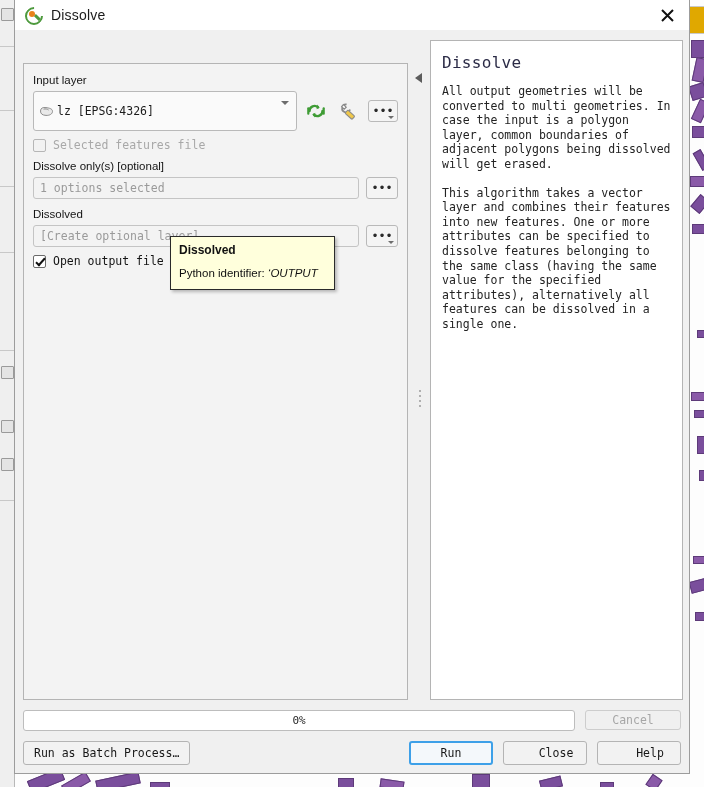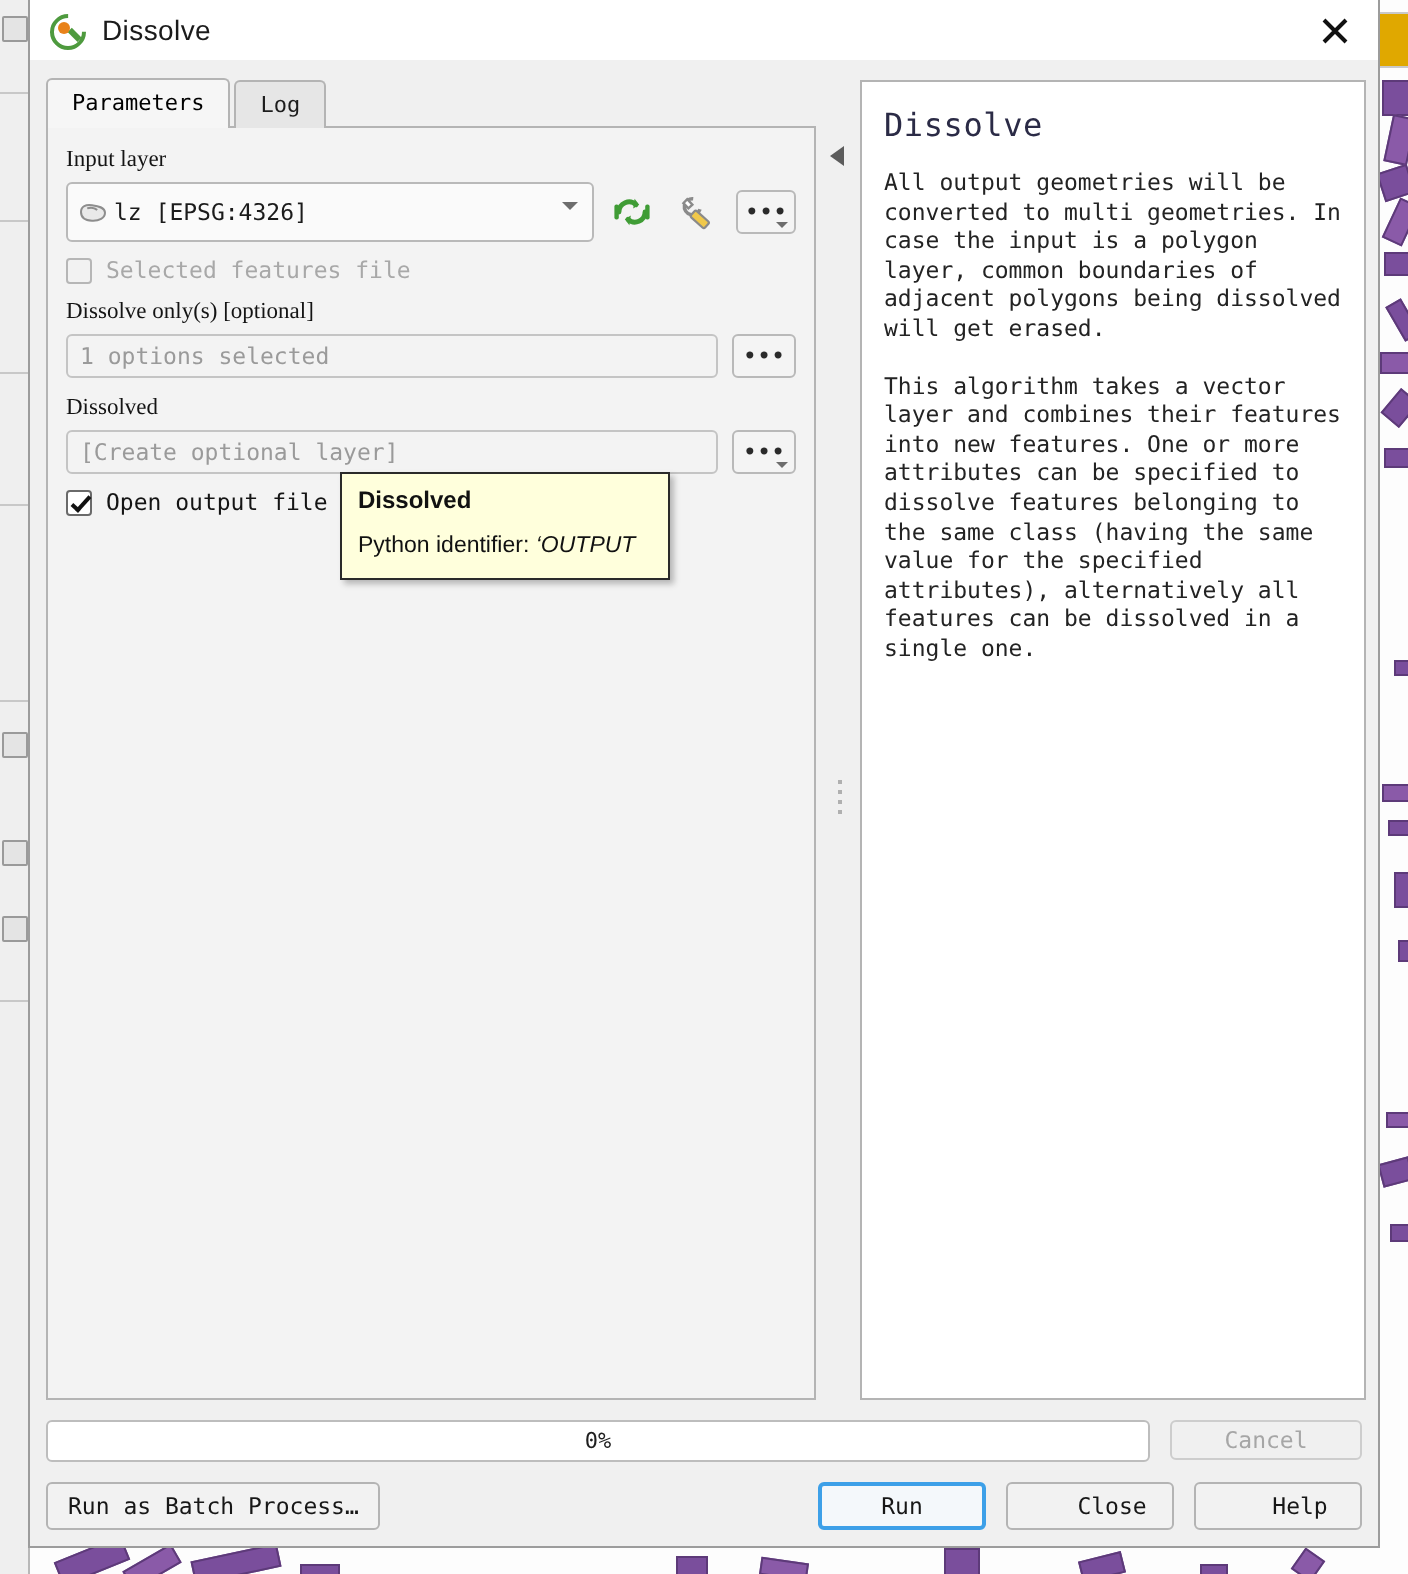"Parameters" div.tabs { html: <div> <div>Parameters</div> <div>Log</div> </div> -> none }
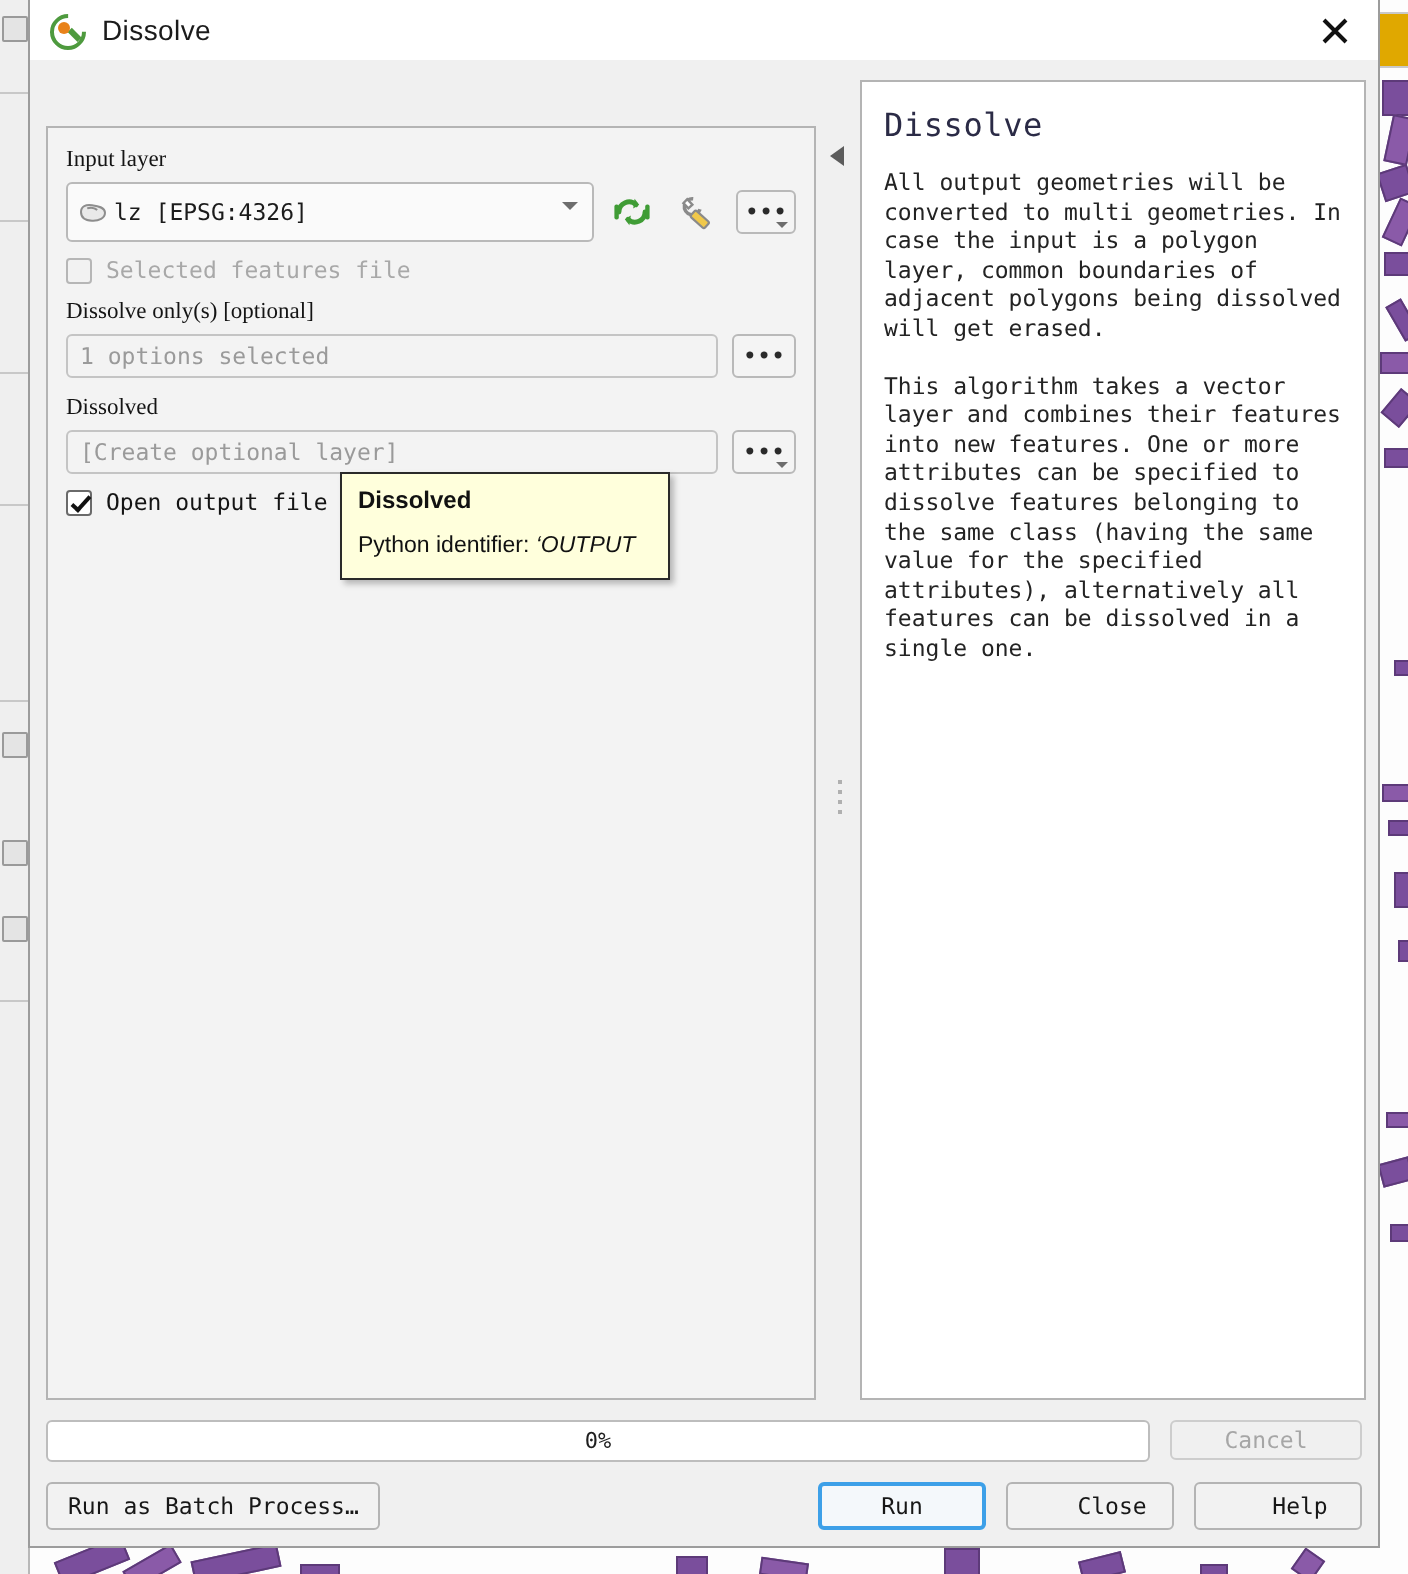"Input layer" .lbl { font-family: Liberation Serif, serif -> Liberation Sans, sans-serif }
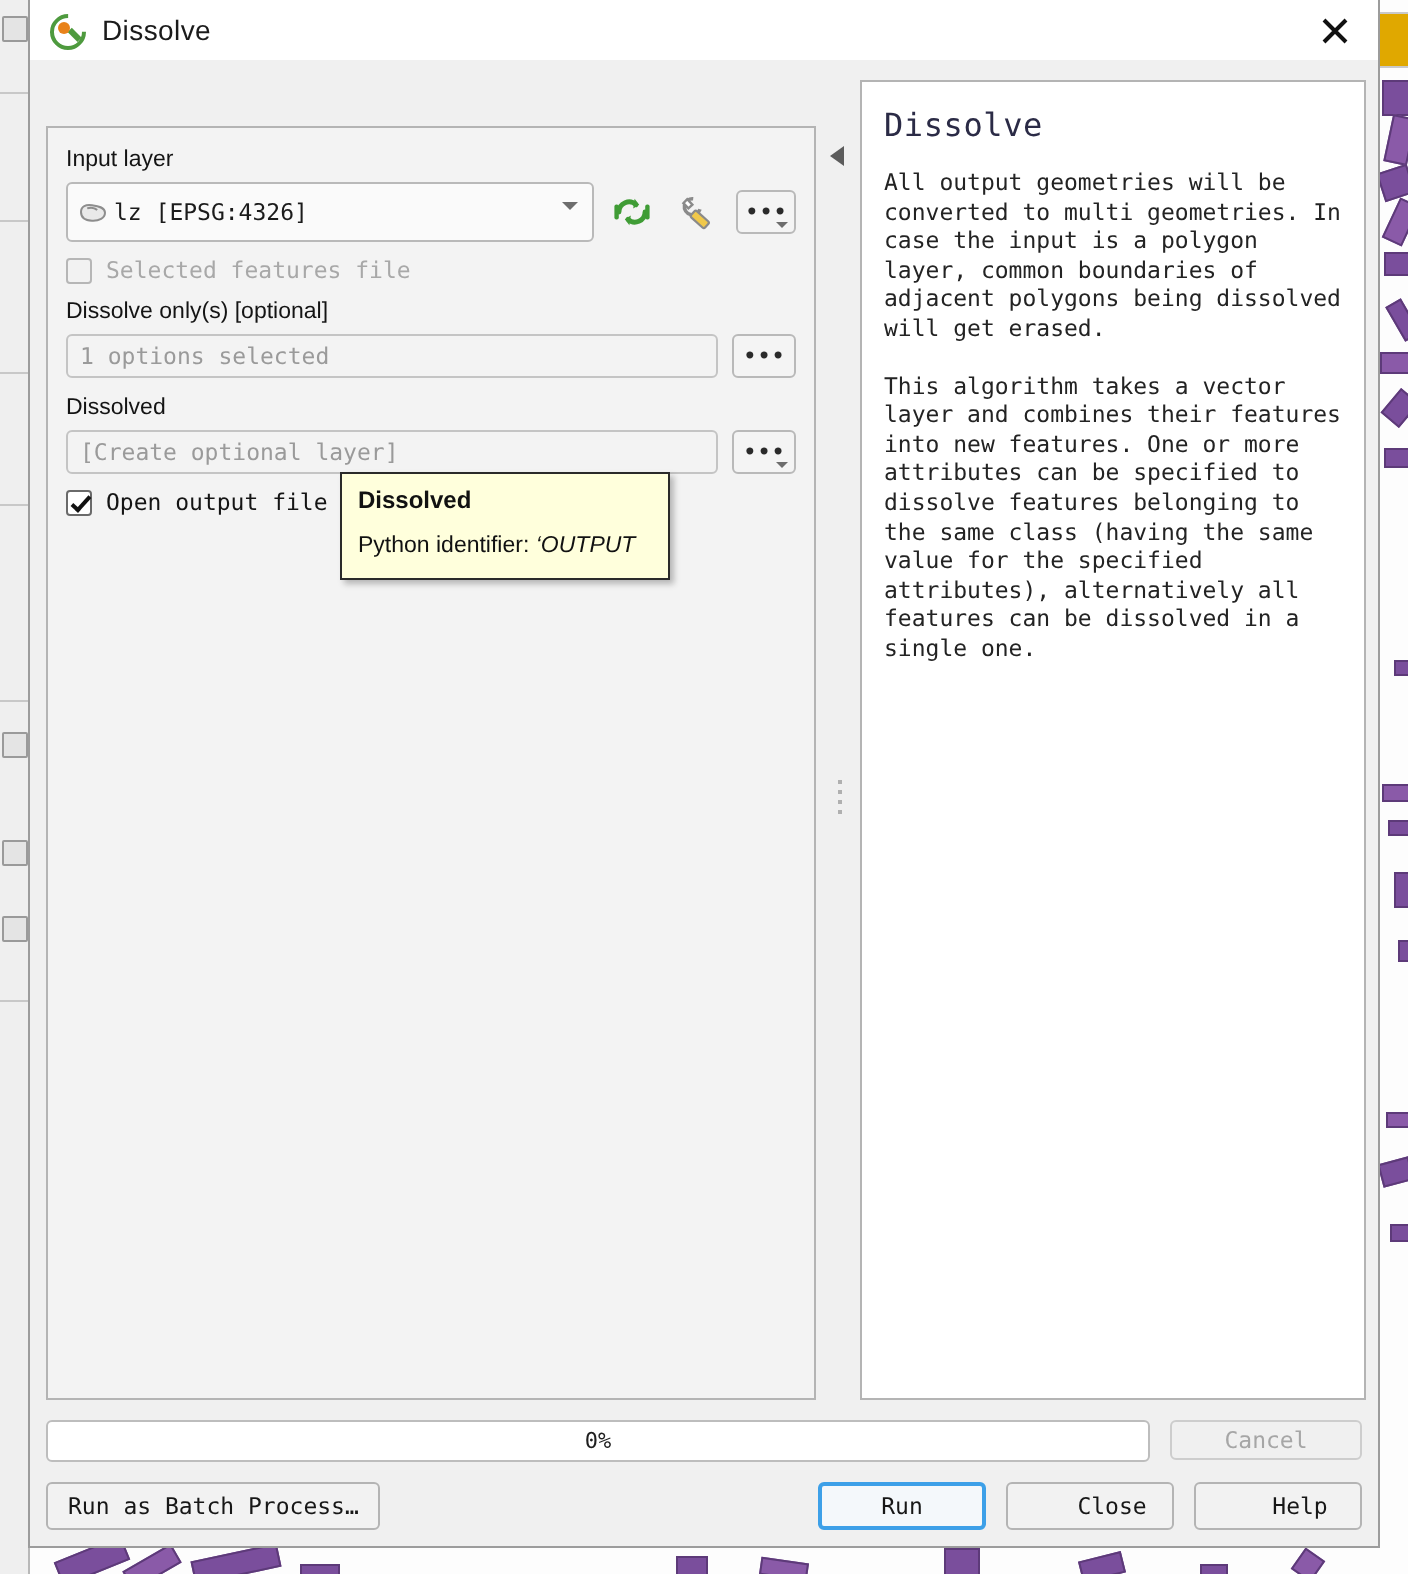"lz [EPSG:4326]" .combo { height: 30px -> 40px }
